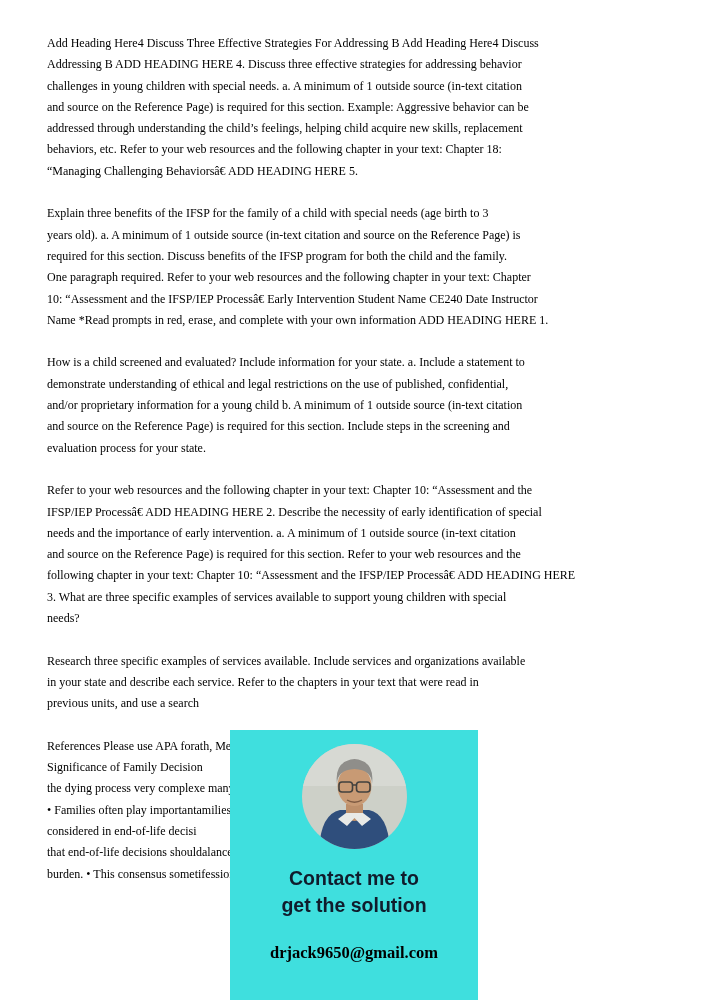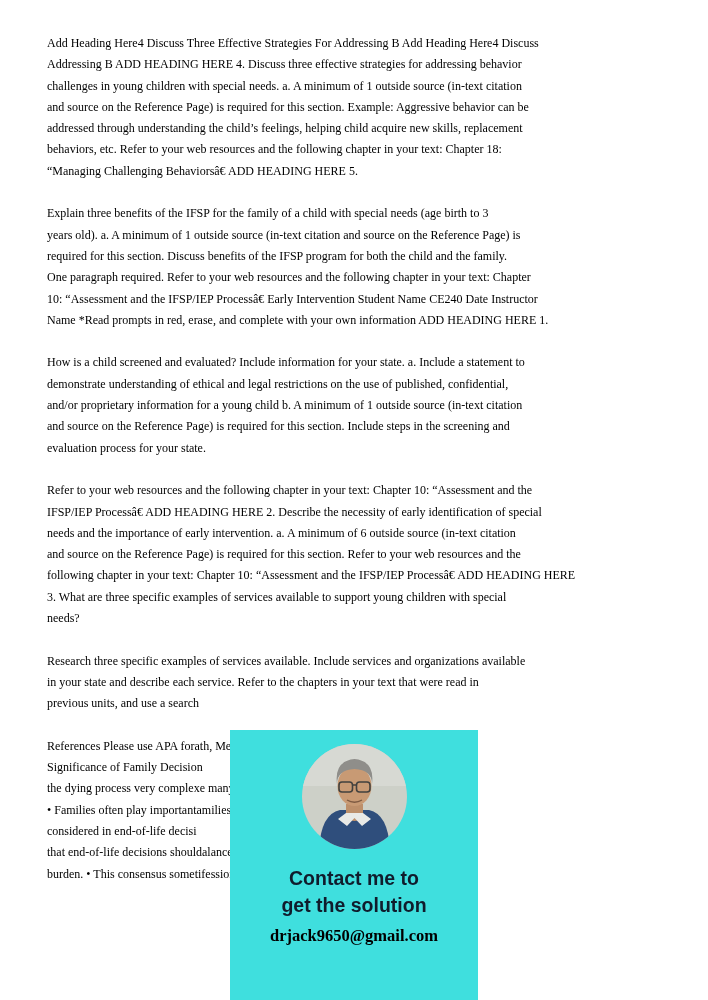"needs and the importance of" div.ln { text: 6 -> 1 }
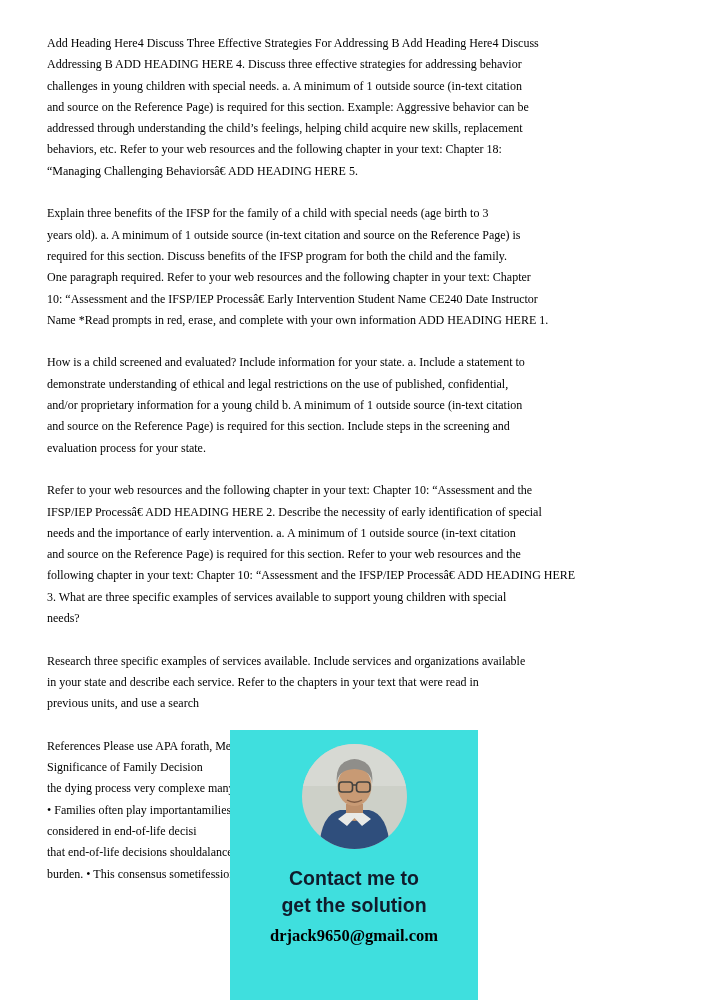"drjack9650@gmail.com" .email { margin-top: 7px -> 24px }
